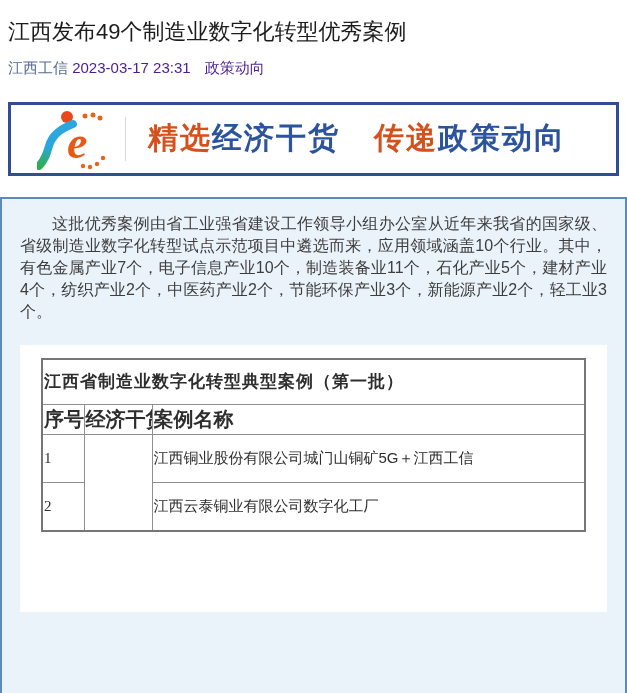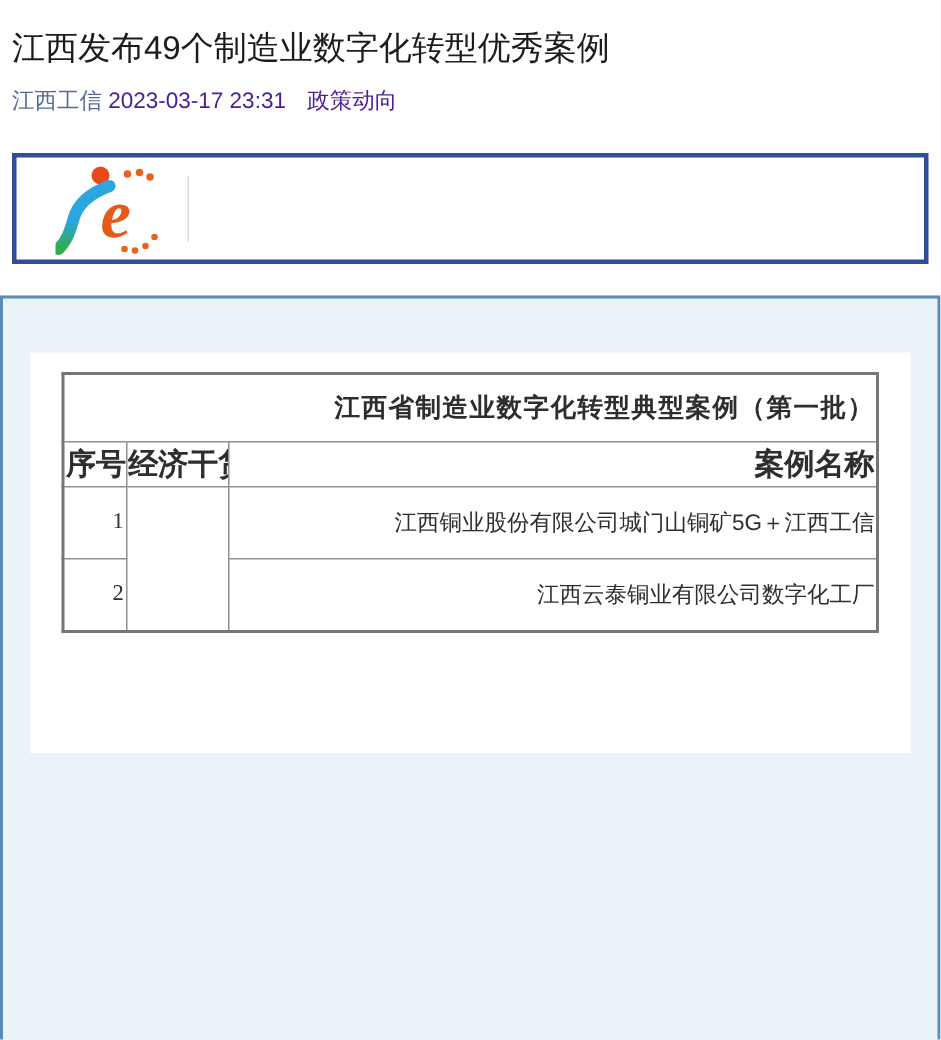"精选经济干货 传递政策动向" span.slogan { html: none -> <span> <span>精选</span><span>经济干货</span><span></span><span>传递</span><span>政策动向</span> </span> }
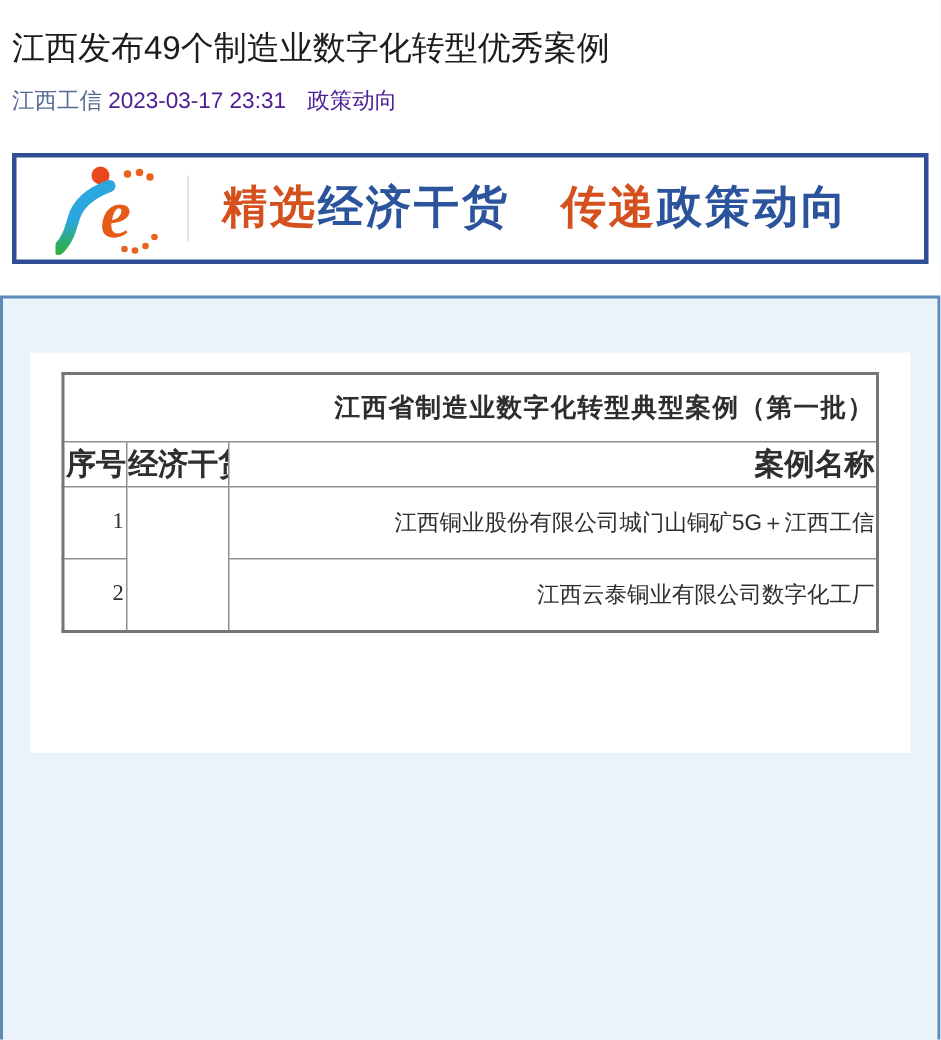"这批优秀案例由省工业强省建设工作领导小组办公室从近年来我省的国家级、省级制造业数" p { html: none -> <p>这批优秀案例由省工业强省建设工作领导小组办公室从近年来我省的国家级、省级制造业数字化转型试点示范项目中遴选而来，应用领域涵盖10个行业。其中，有色金属产业7个，电子信息产业10个，制造装备业11个，石化产业5个，建材产业4个，纺织产业2个，中医药产业2个，节能环保产业3个，新能源产业2个，轻工业3个。</p> }
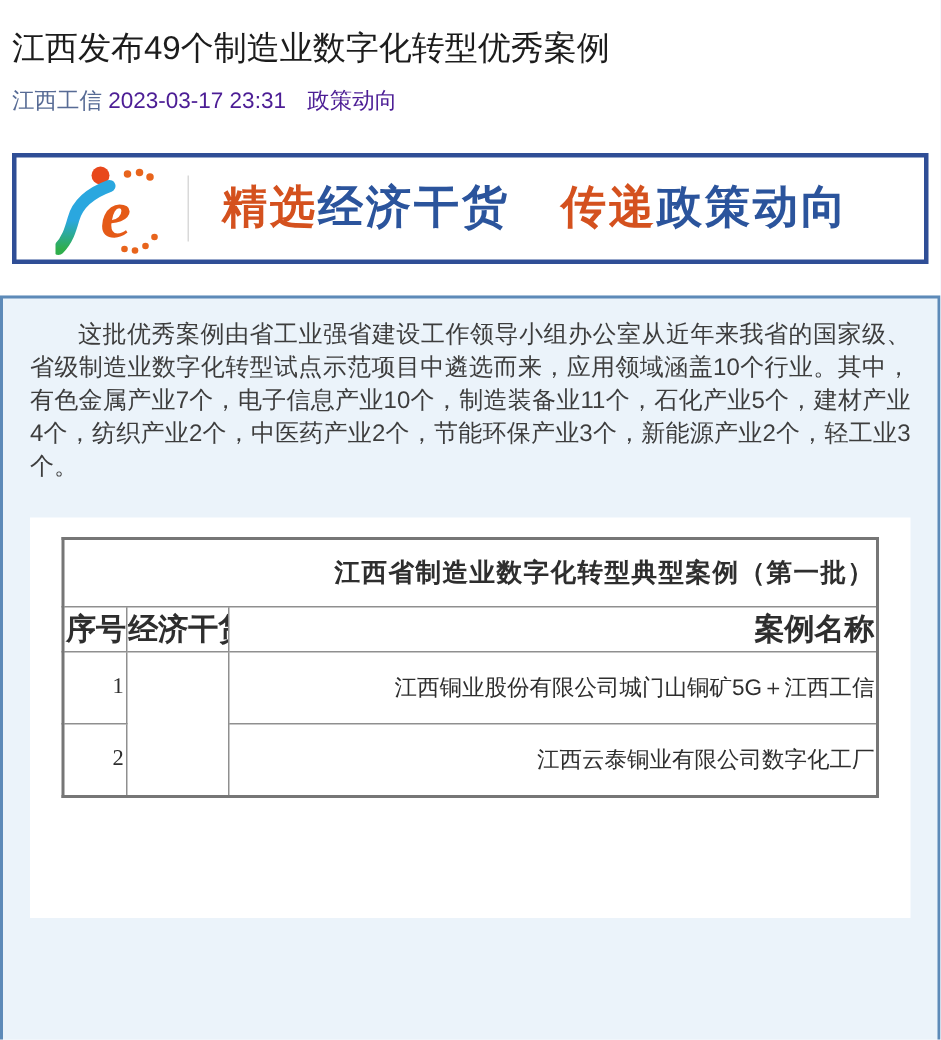"江西省制造业数字化转型典型案例（第一批）" table.case-table th,table.case-table td { text-align: right -> left }
